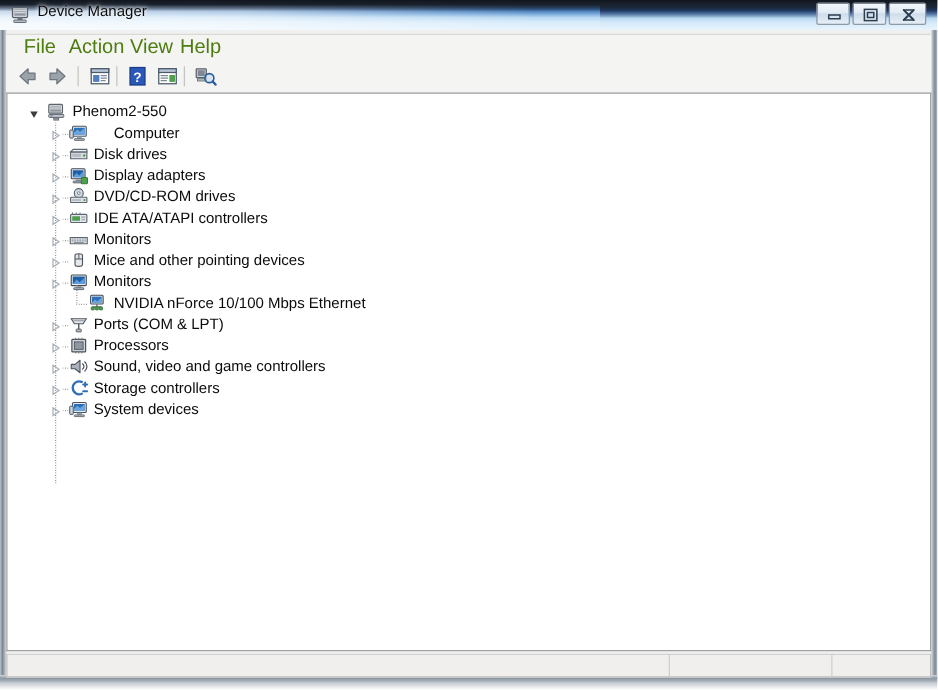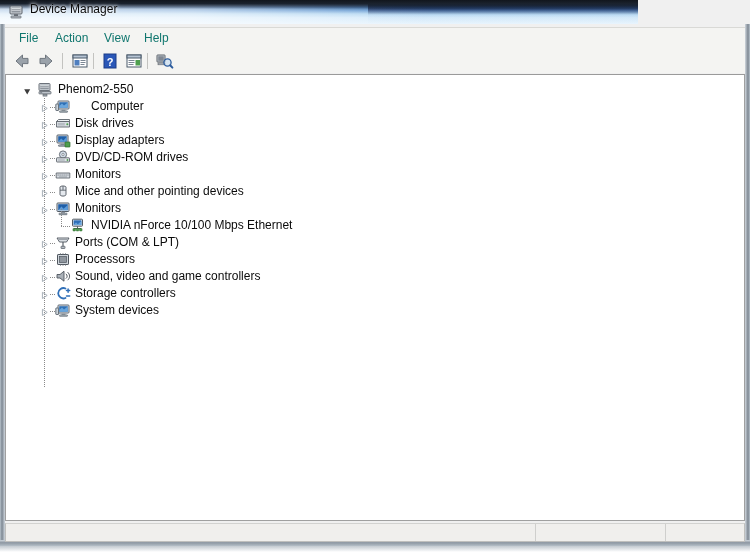"Device Manager" #titlebar { width: 638px -> 750px }
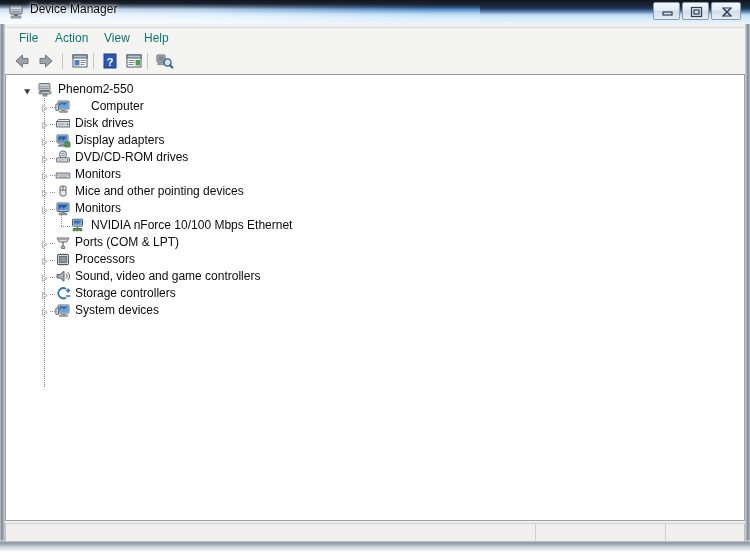"File" .menuitem { color: #0f766e -> #4d7c0f; font-size: 12px -> 16px }
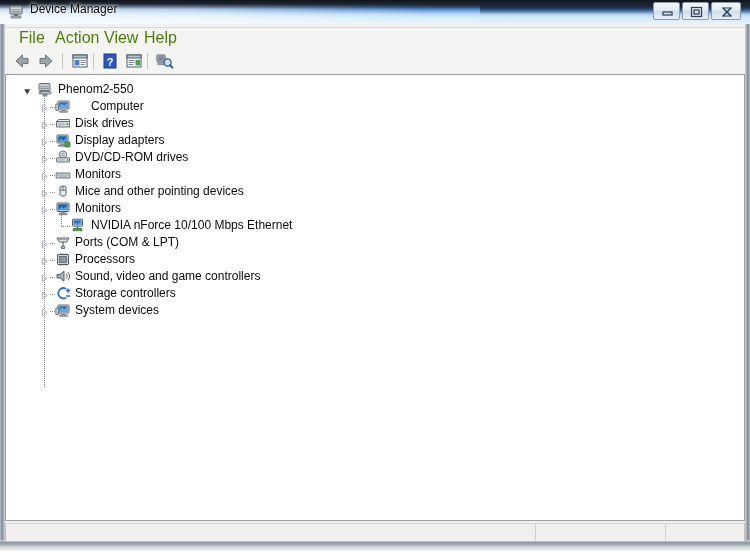"IDE ATA/ATAPI controllers" div.node { html: none -> <div> <span> <svg> <path></path> </svg> </span> <span></span> <span> <svg> <rect></rect> <rect></rect> <rect></rect> <rect></rect> <path></path> </svg> </span> <span>IDE ATA/ATAPI controllers</span> </div> }
